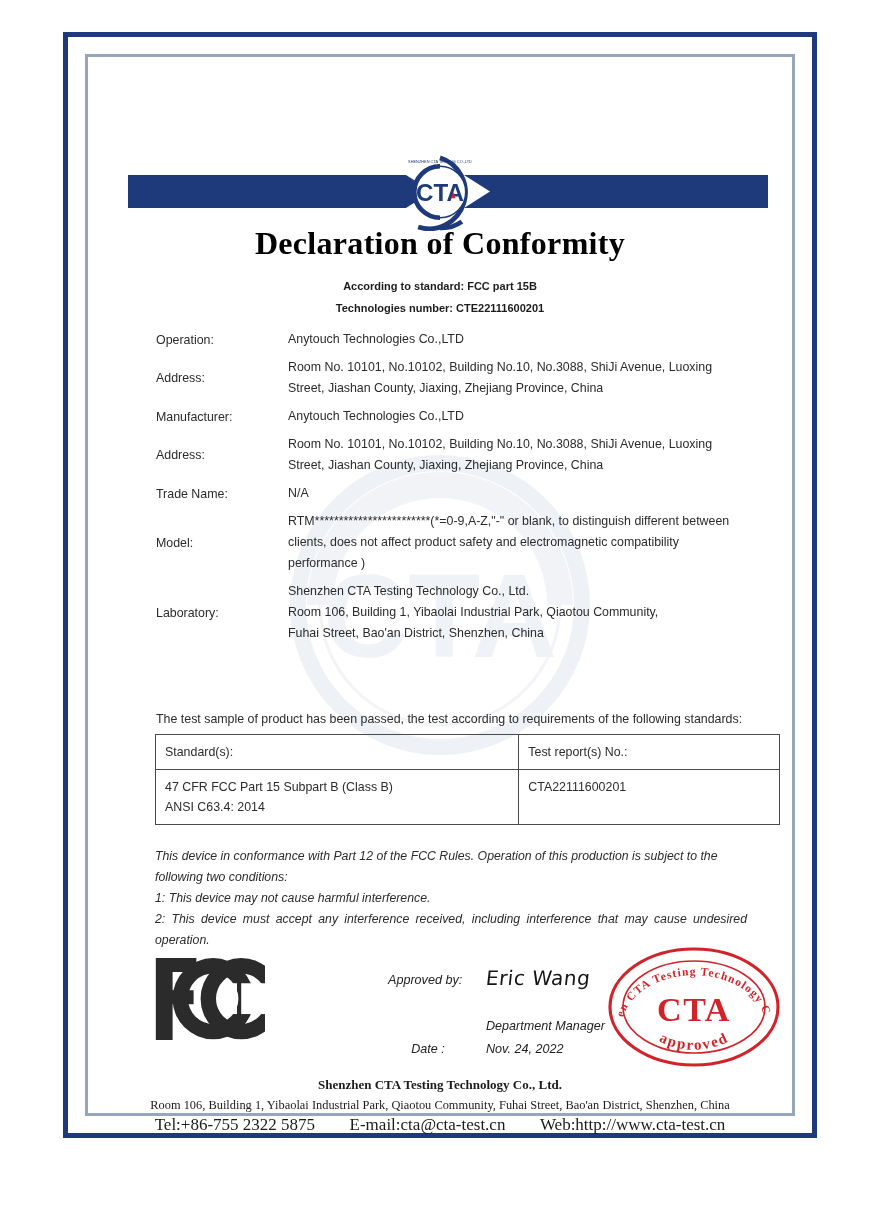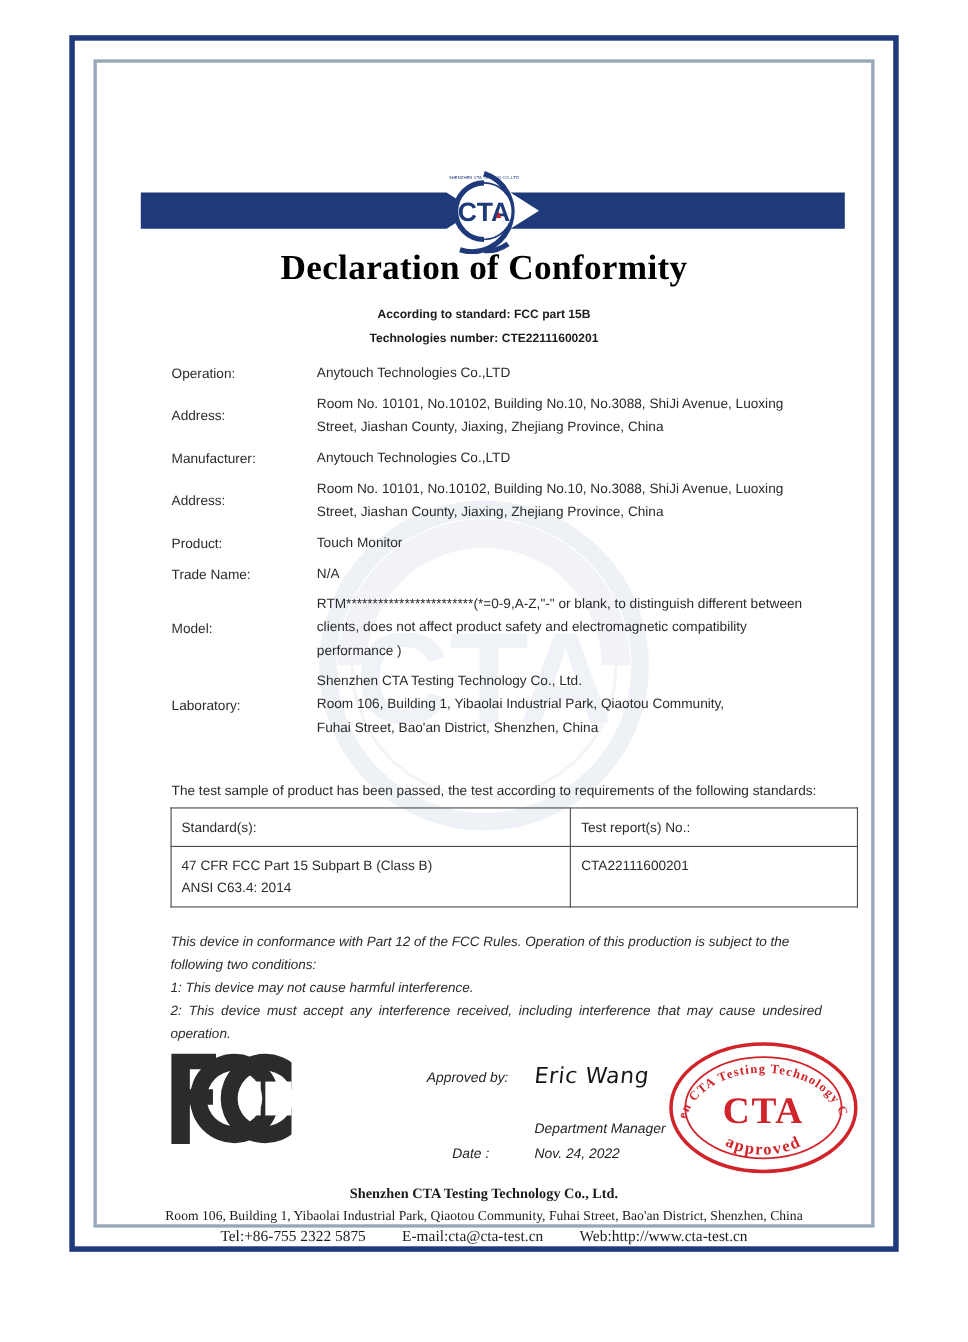"Product:" div.field-row { html: <div> <div>Product:</div> <div> <div>Touch Monitor</div> </div> </div> -> none }
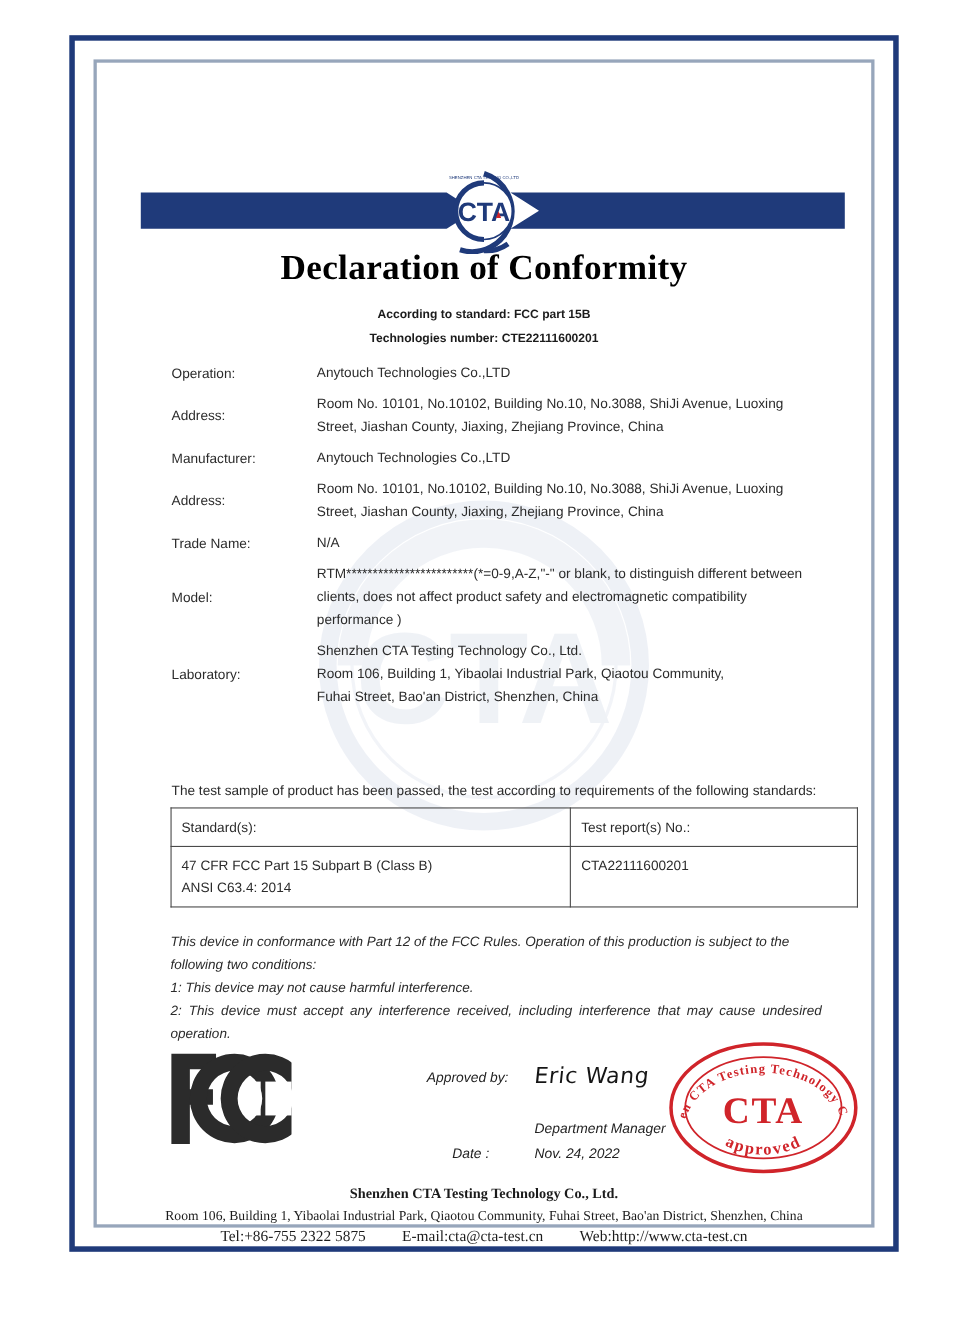"Tel:+86-755 2322 5875" .footer .contact { font-size: 14px -> 17px }
